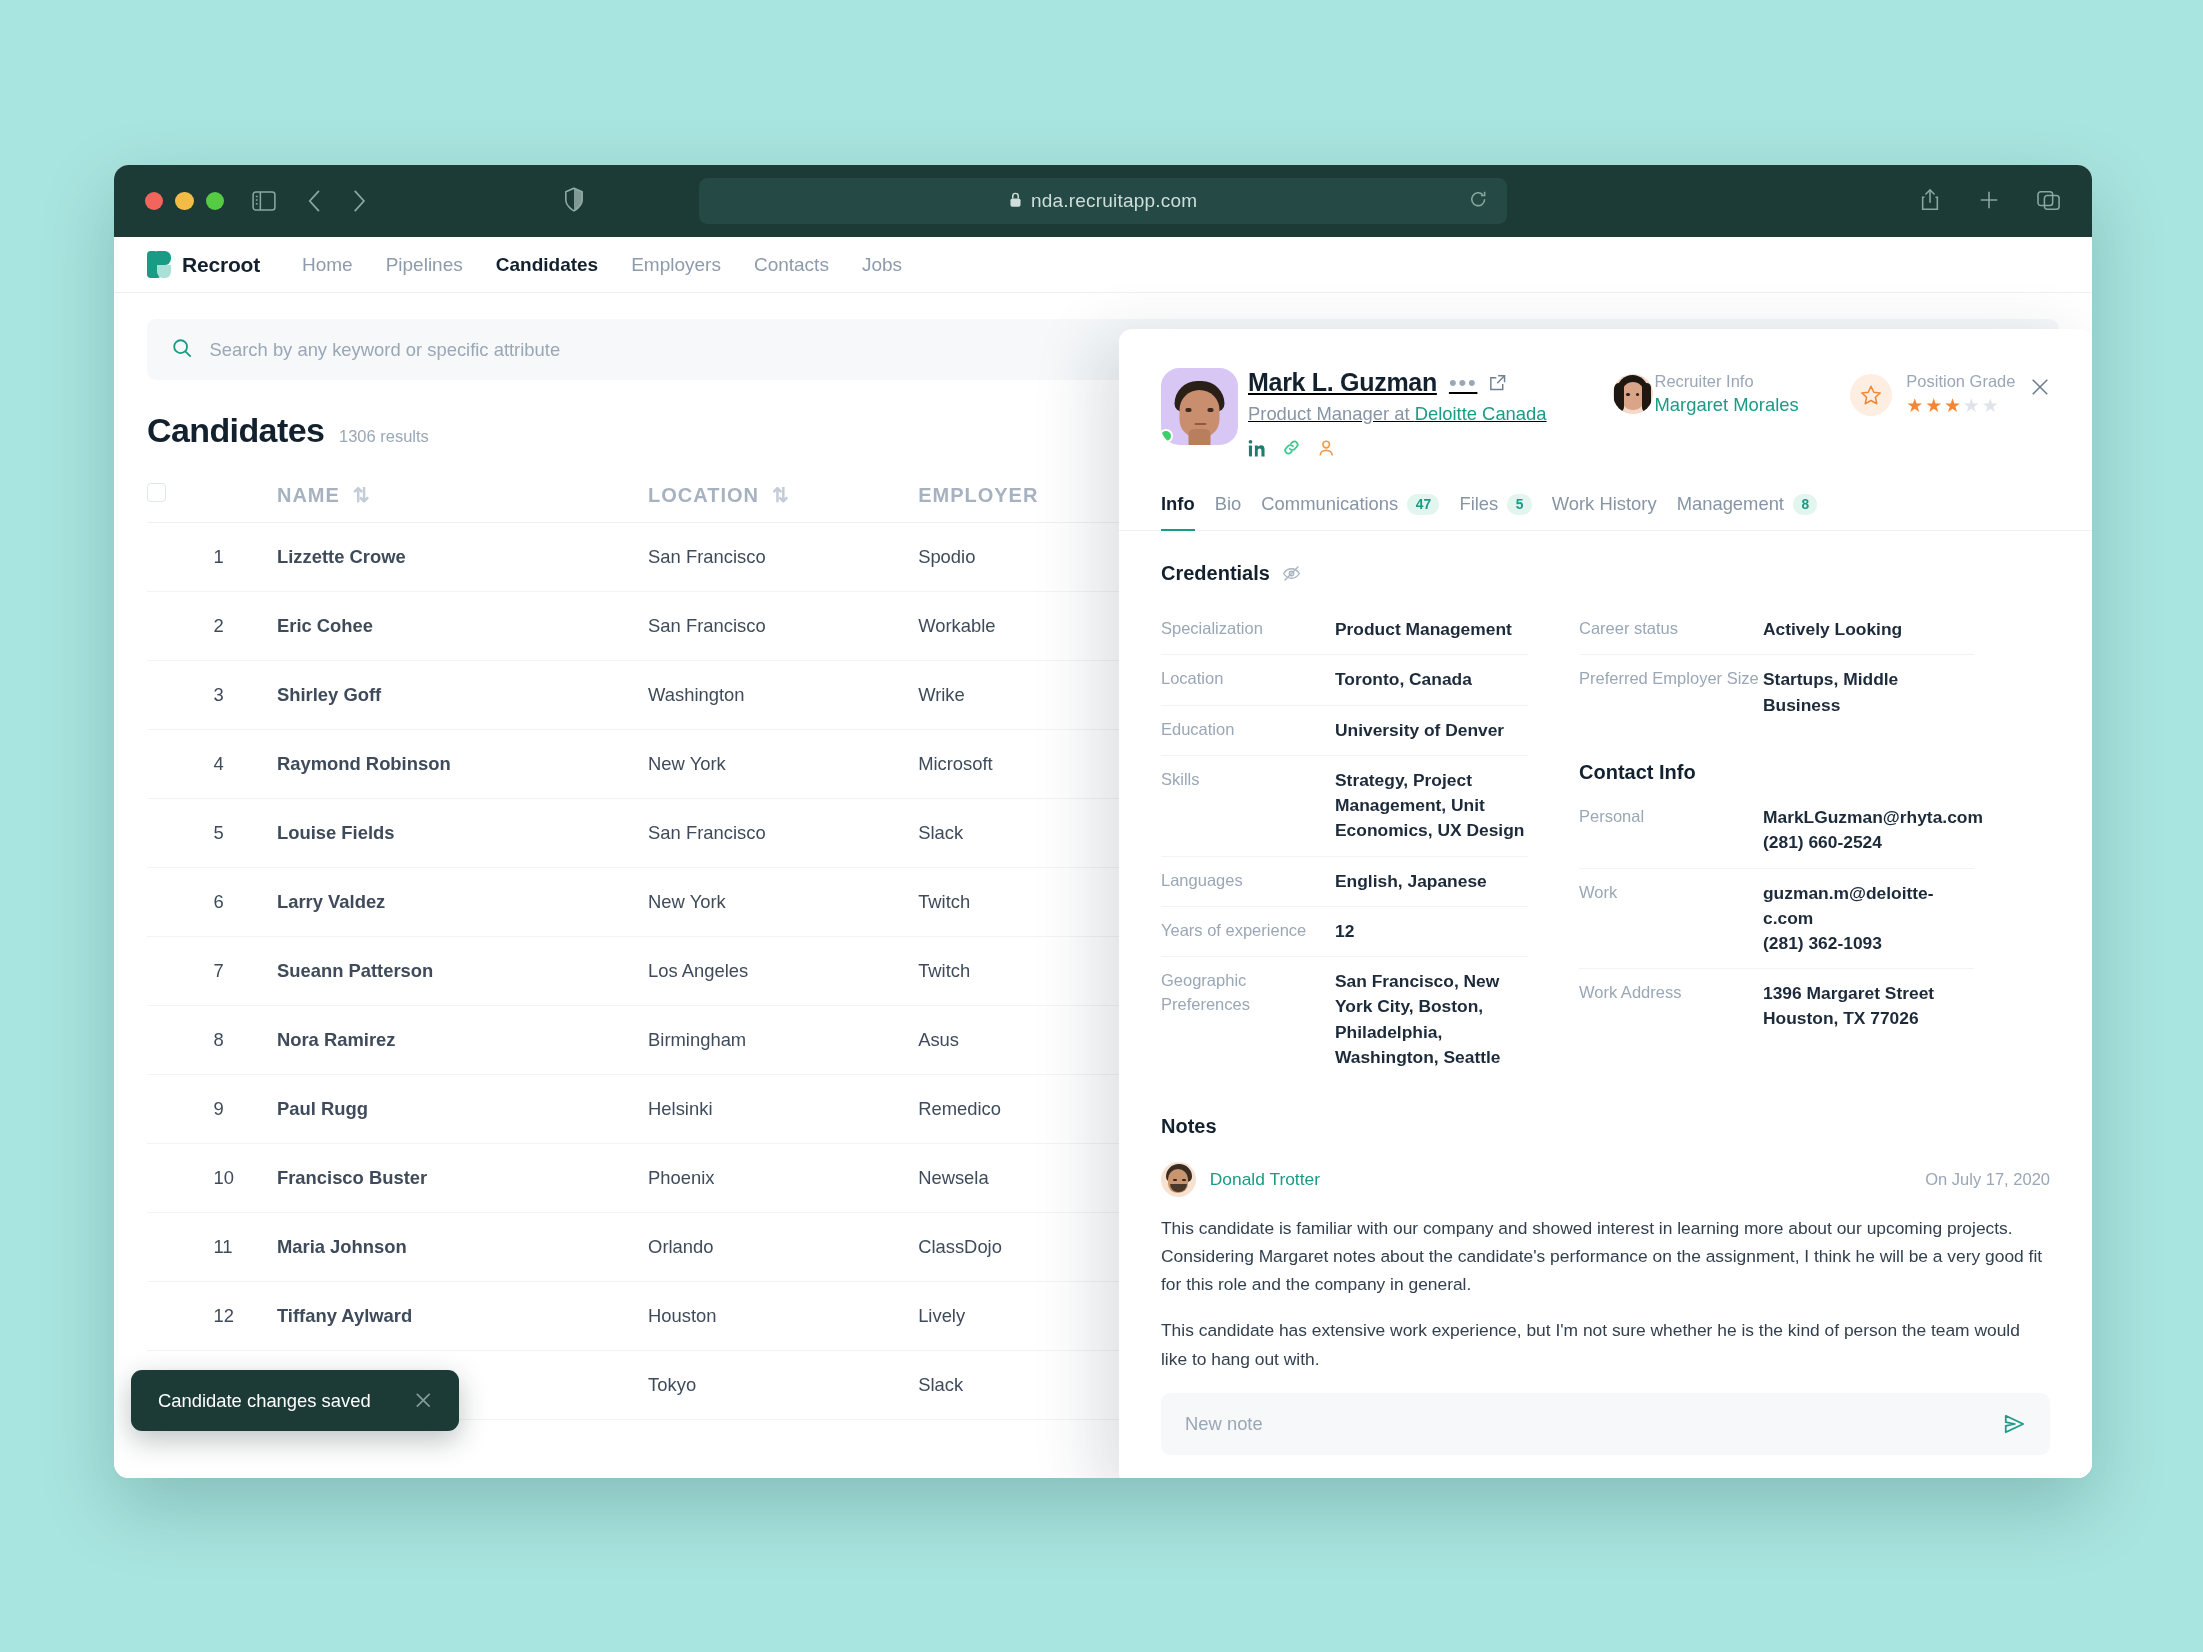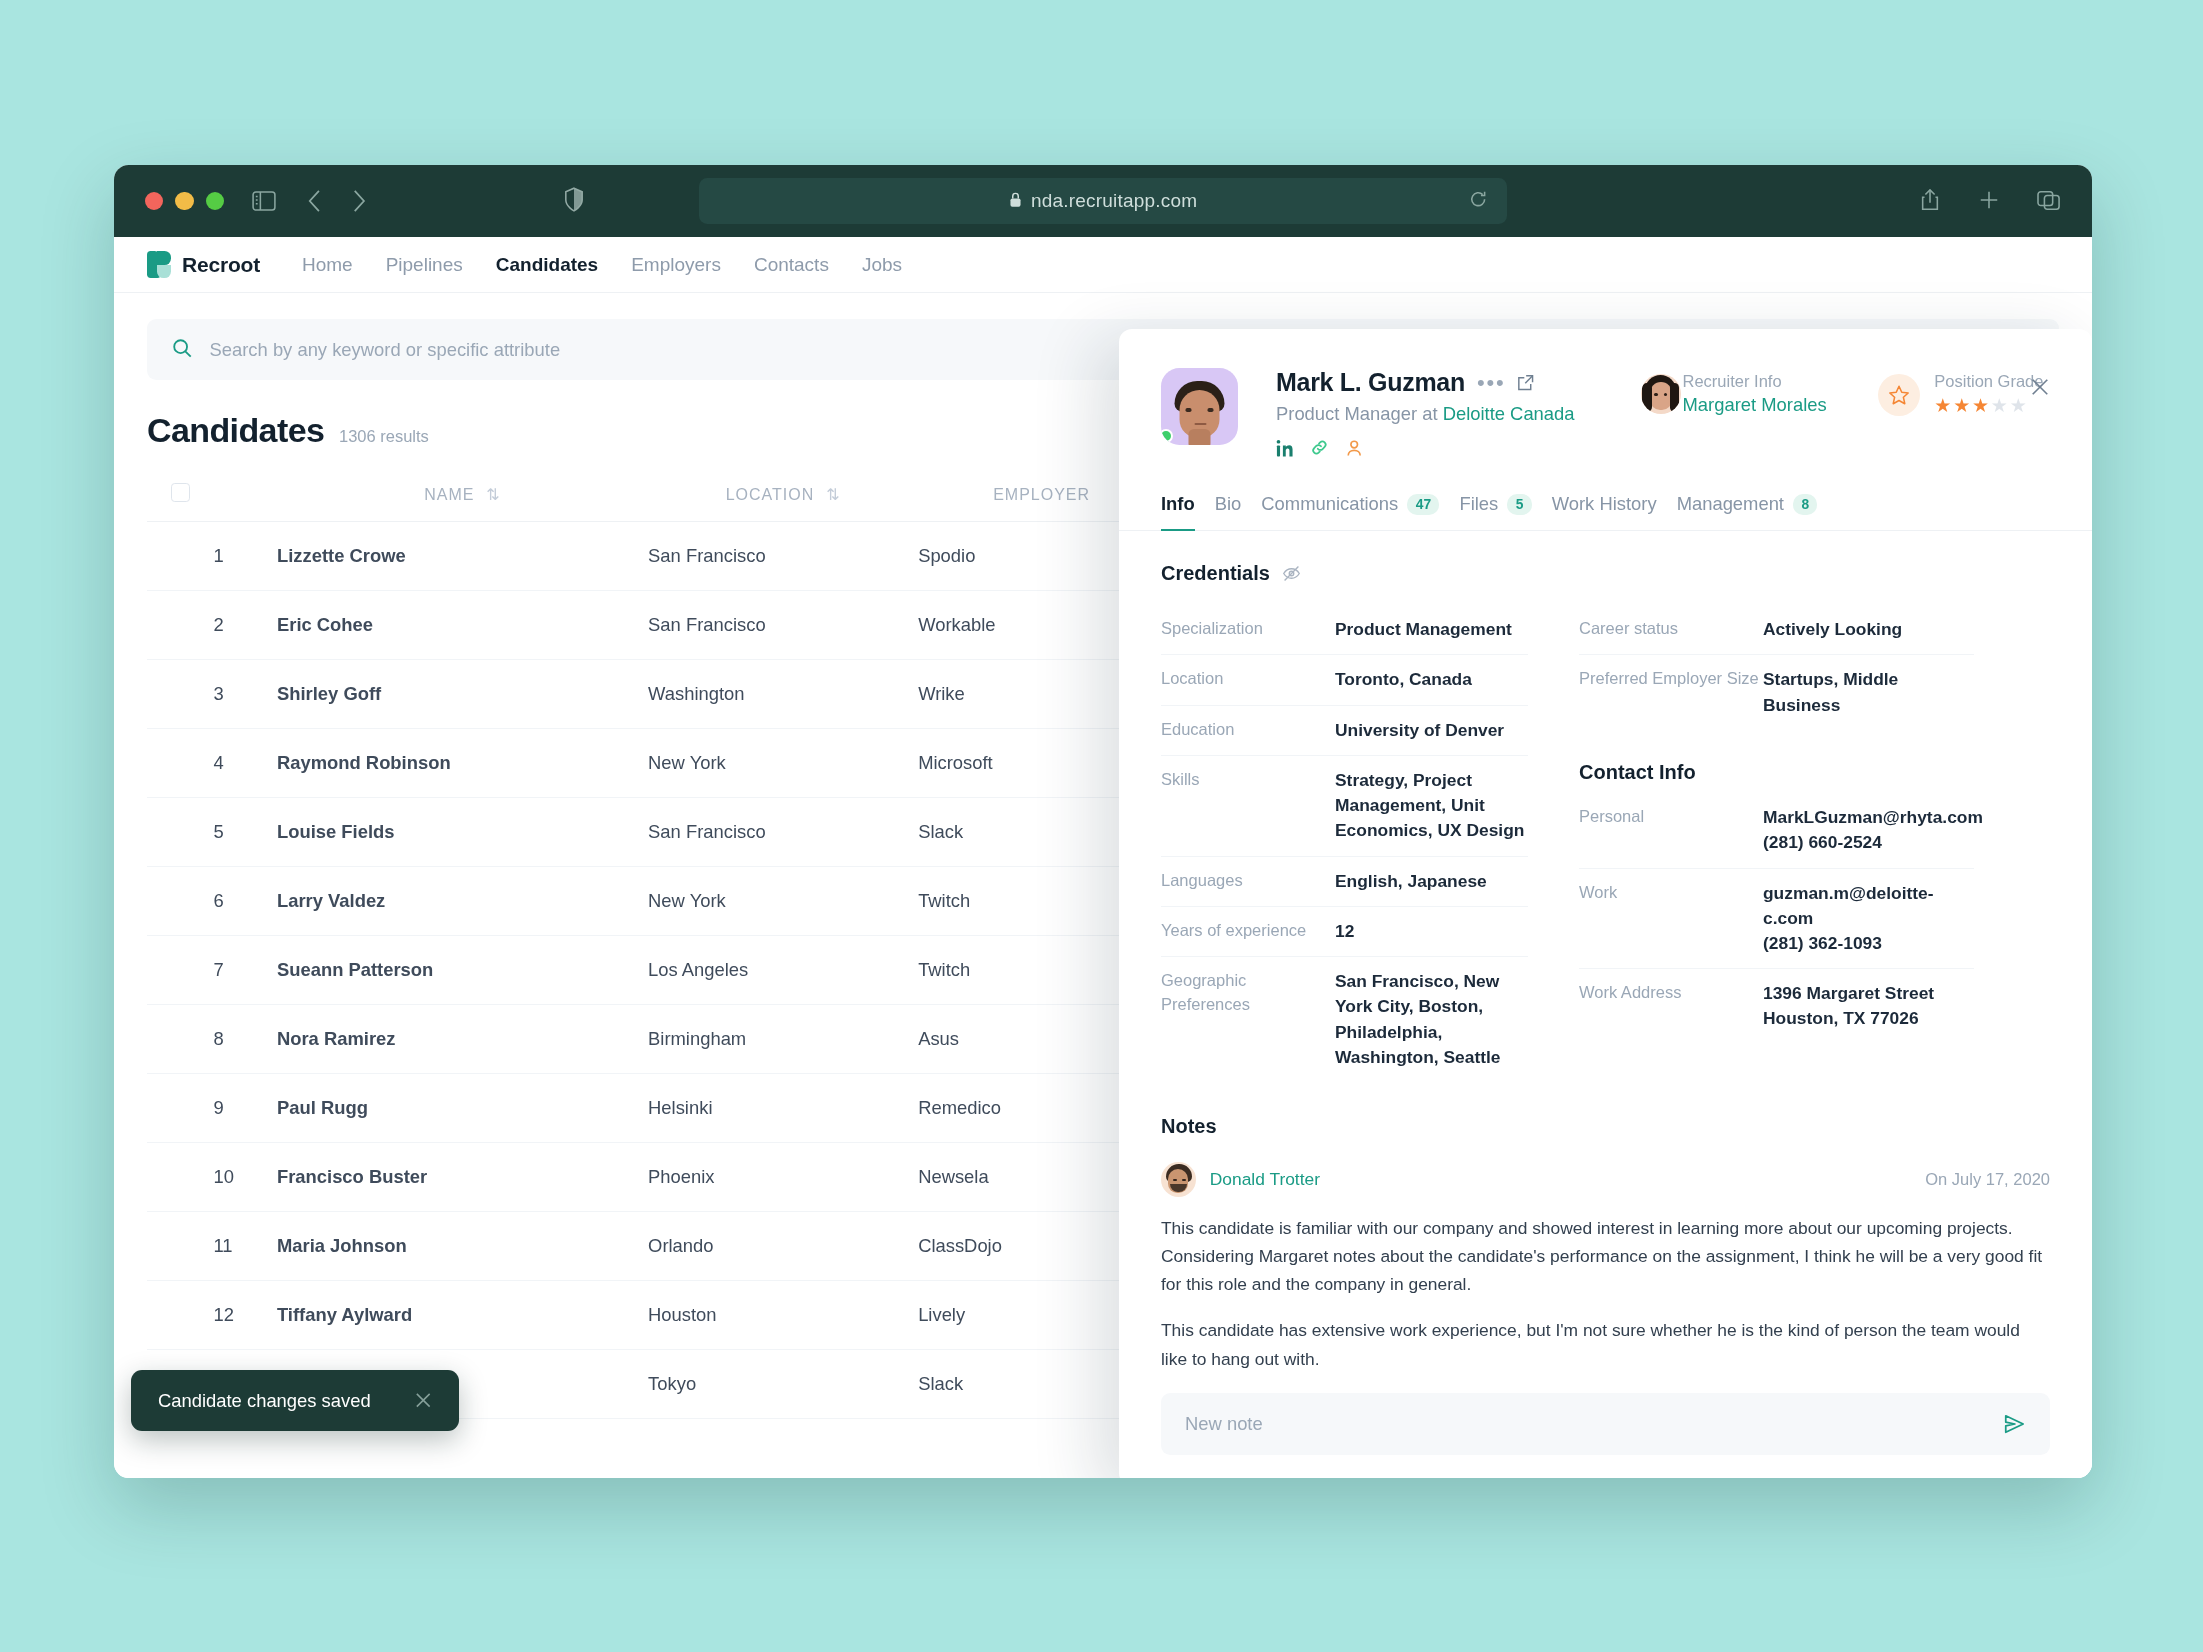"Mark L. Guzman" .ph-name-block { margin-left: 38px -> 10px; text-decoration: none -> underline }
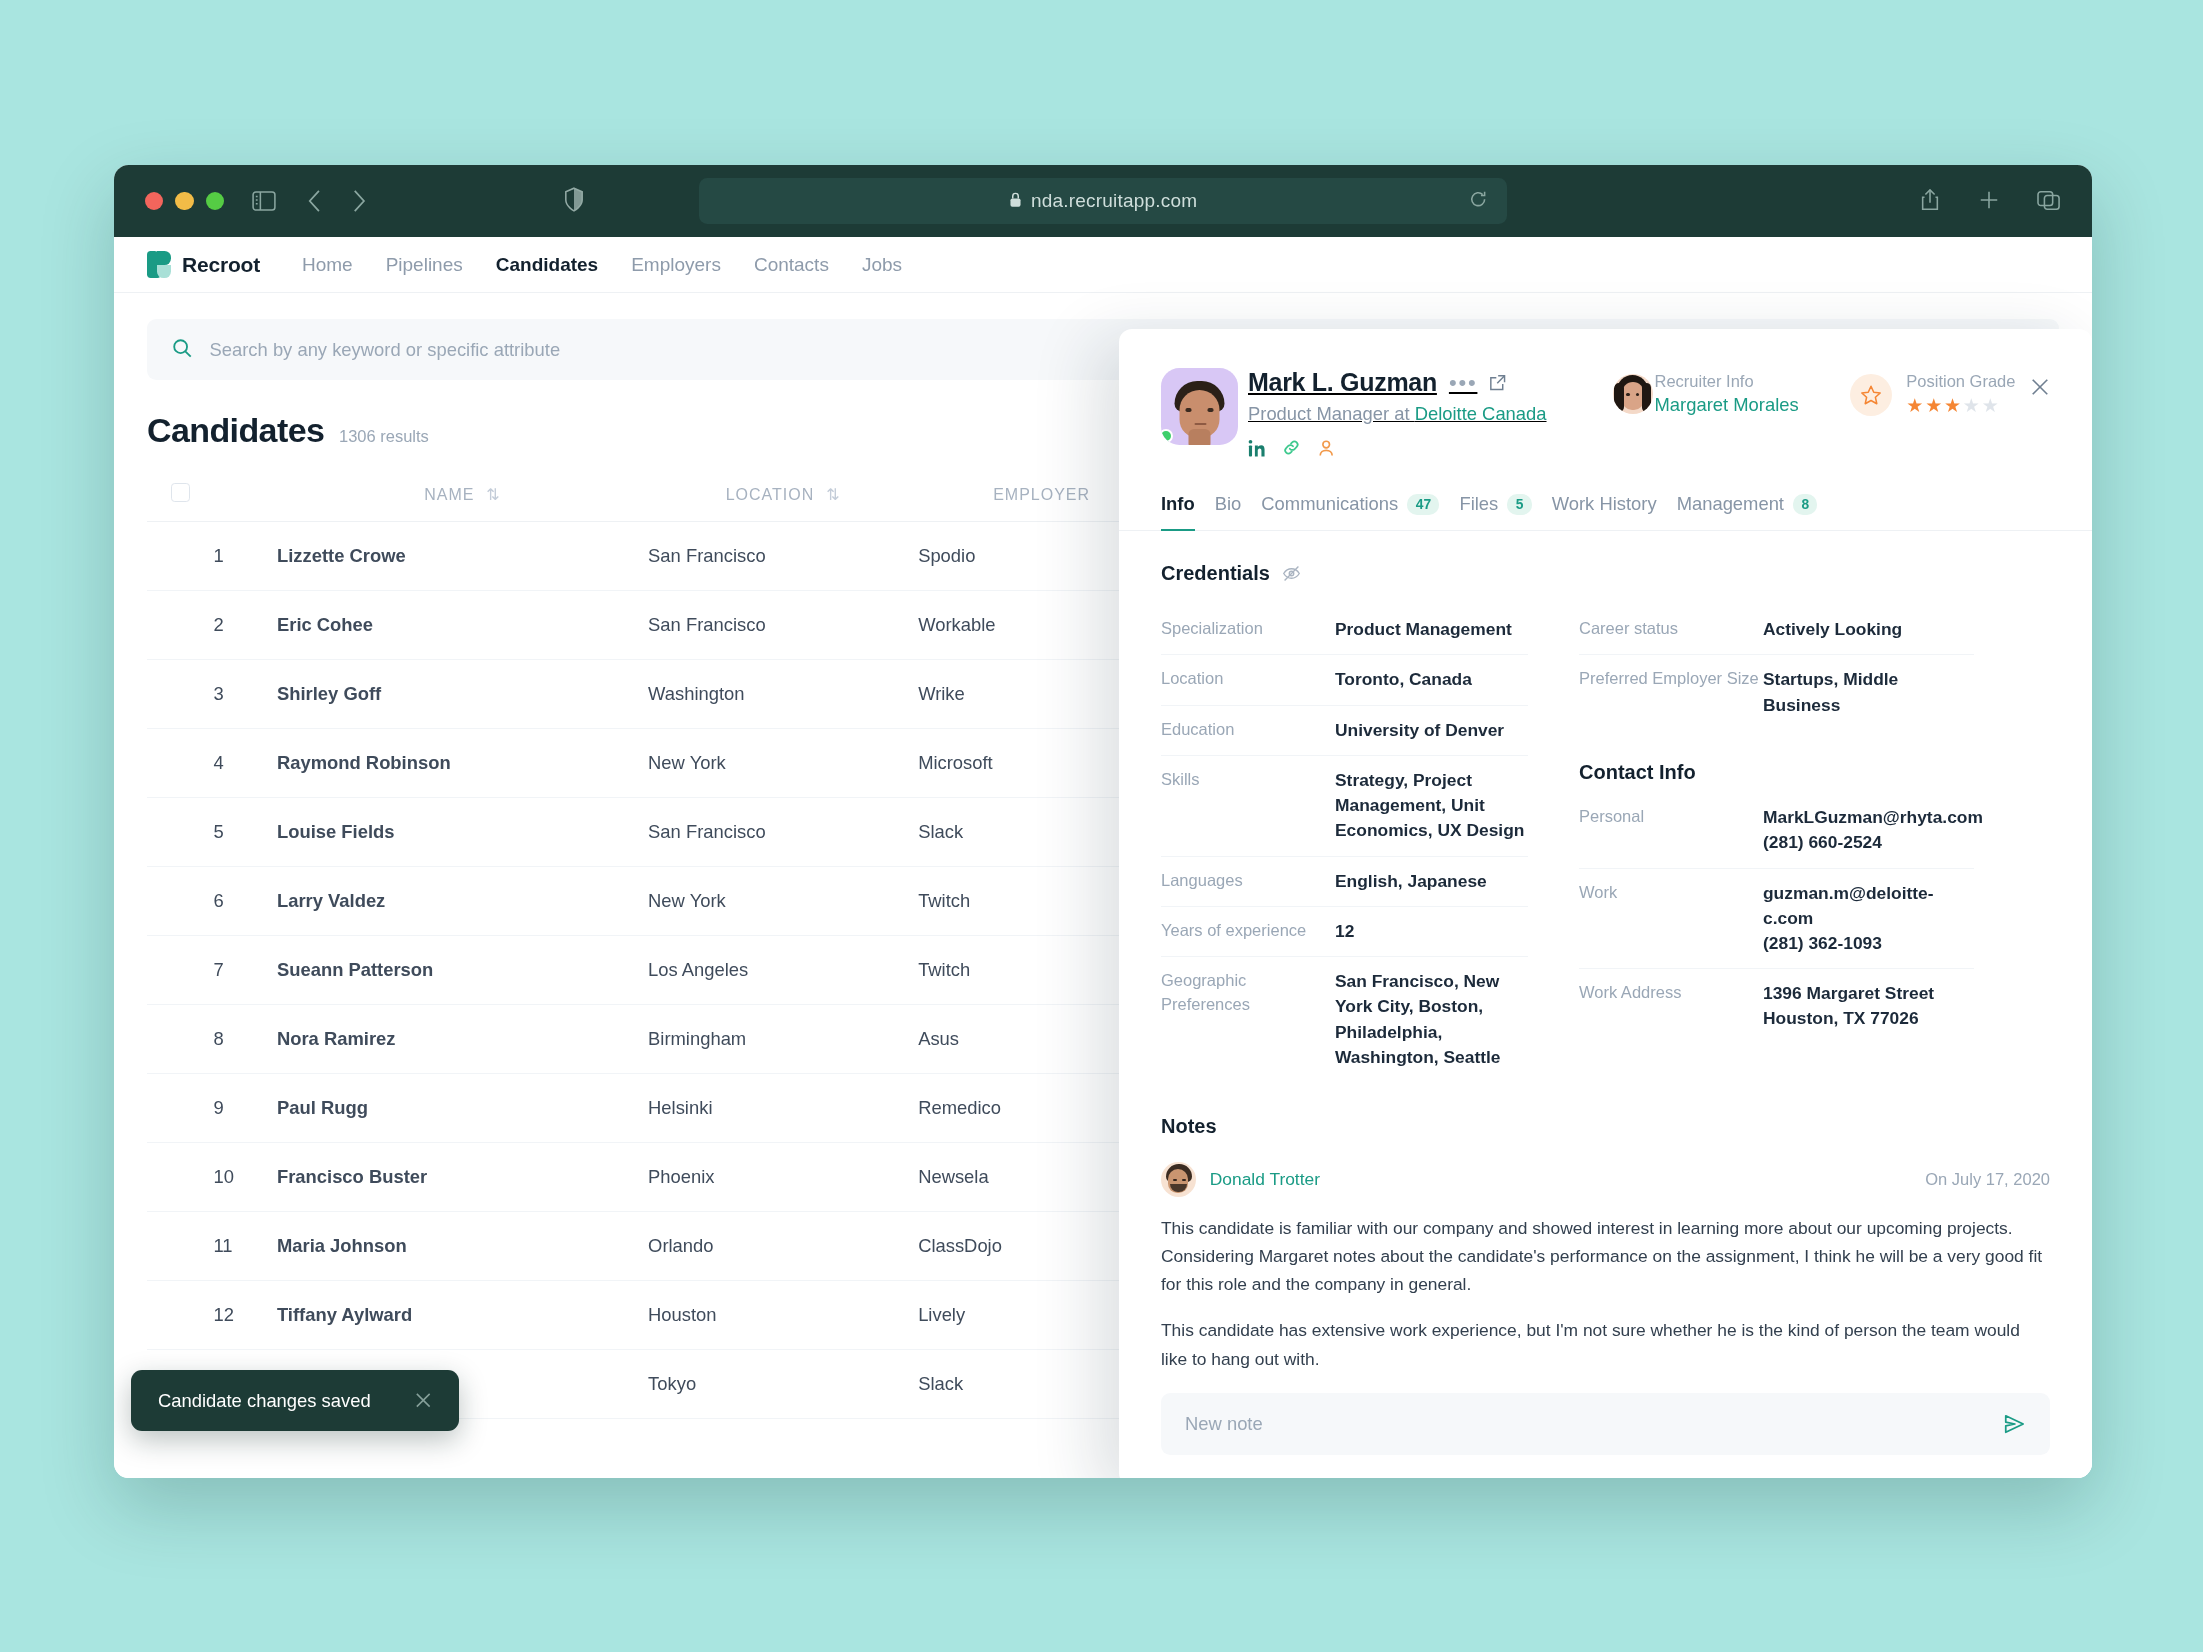"NAME ⇅" table.cand th { font-size: 16px -> 20px; font-weight: 400 -> 700; text-align: center -> left }
